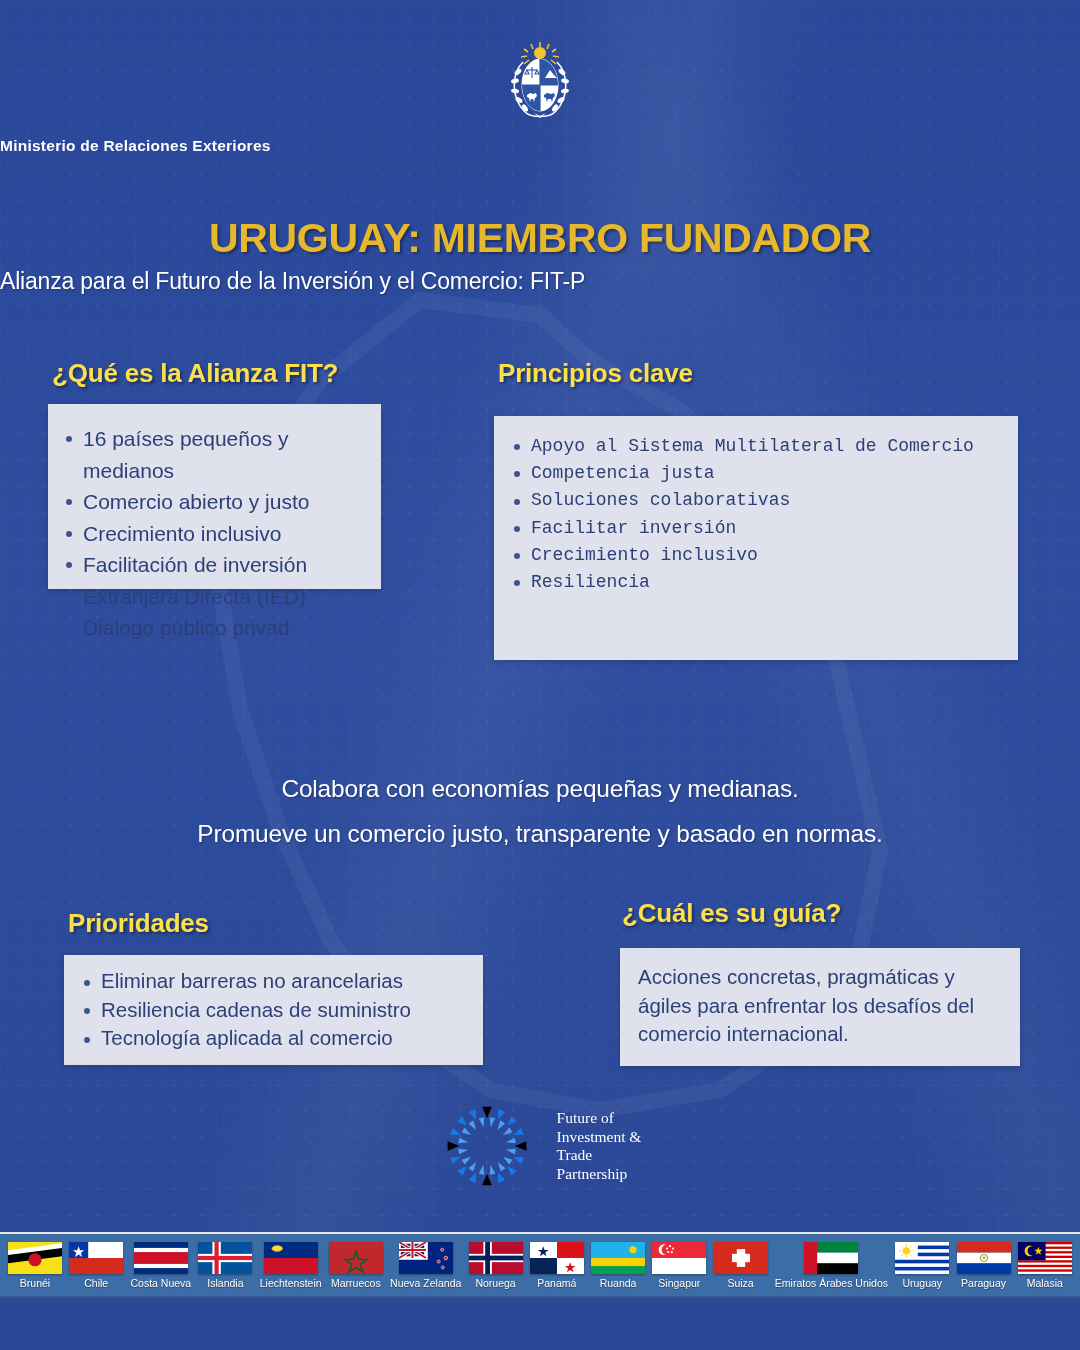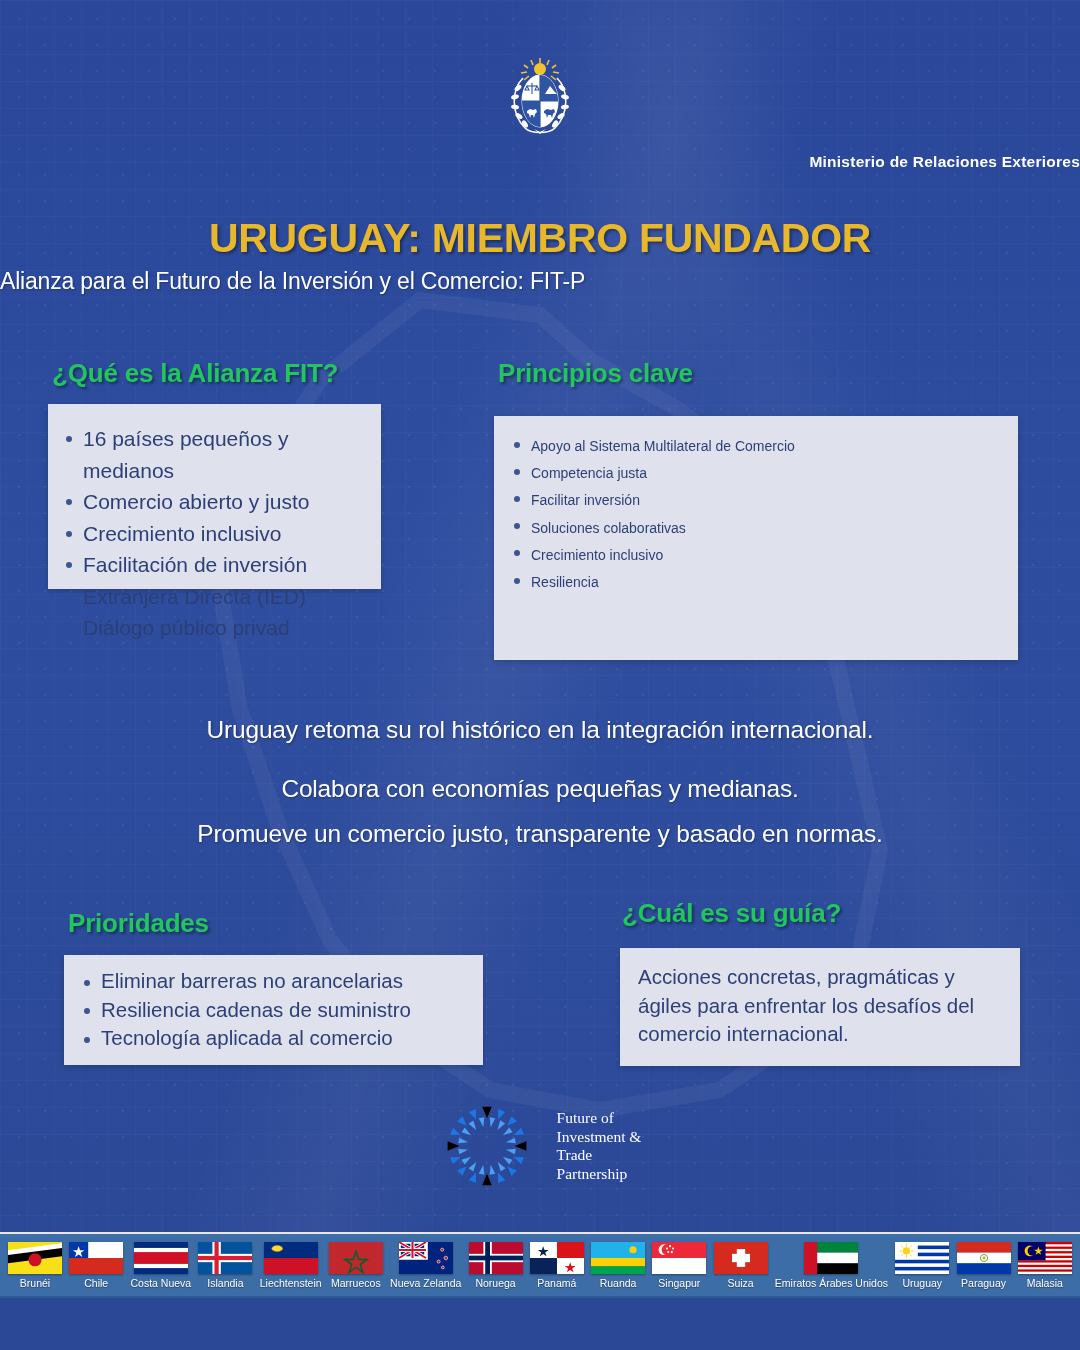"Ministerio de Relaciones Exteriores" .header { text-align: right -> left; top: 56px -> 40px }
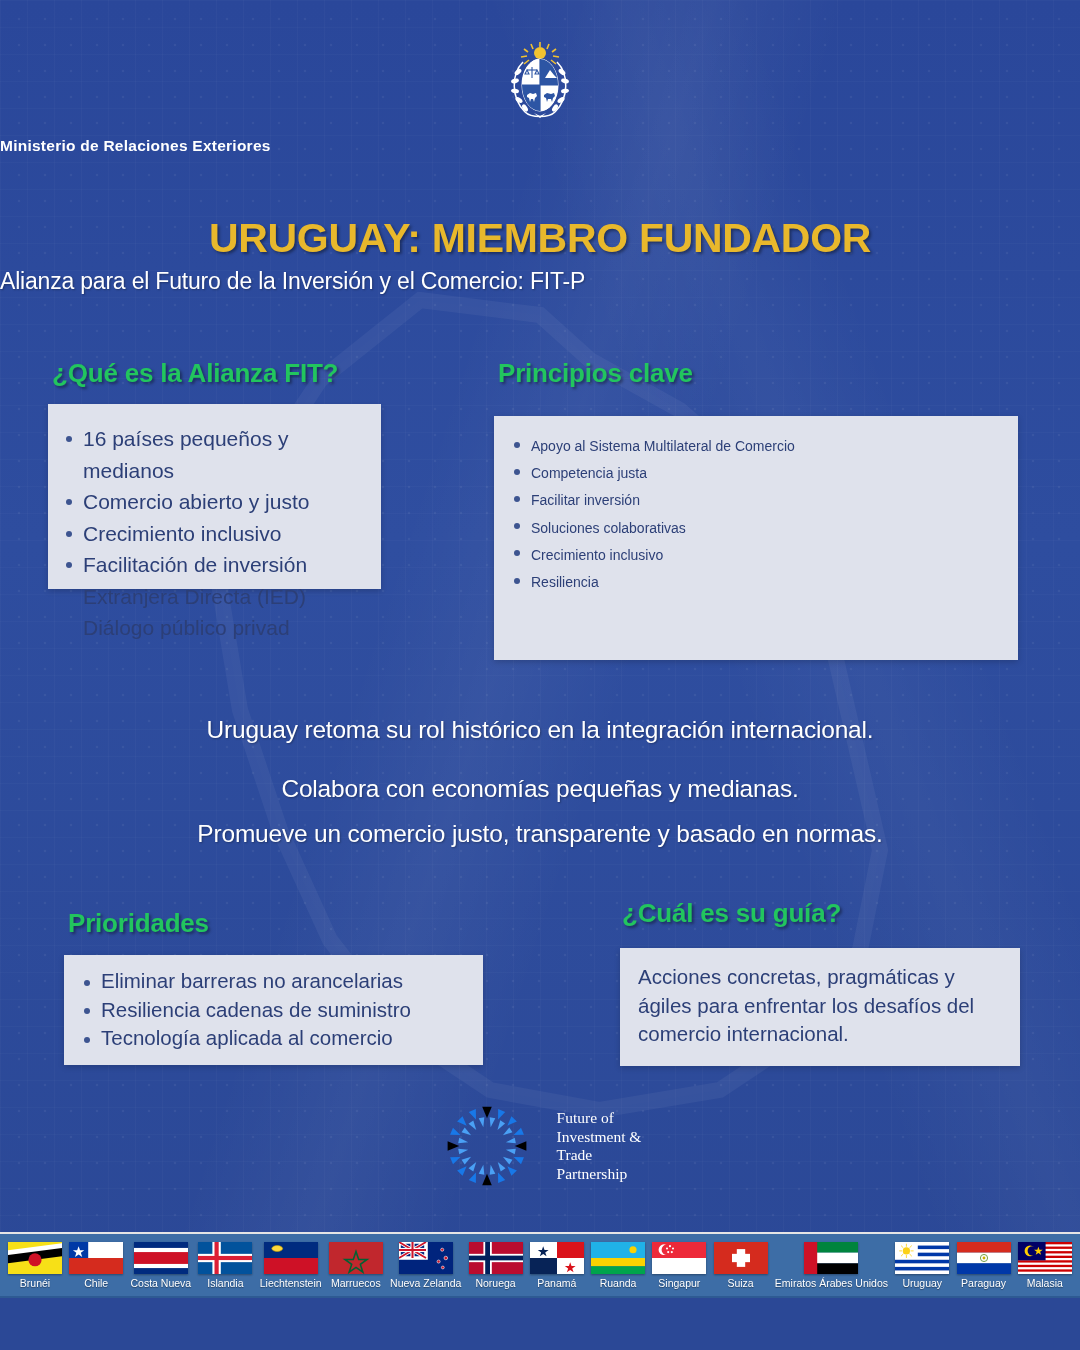"¿Qué es la Alianza FIT?" .sec-head { color: #22c55e -> #fde047 }
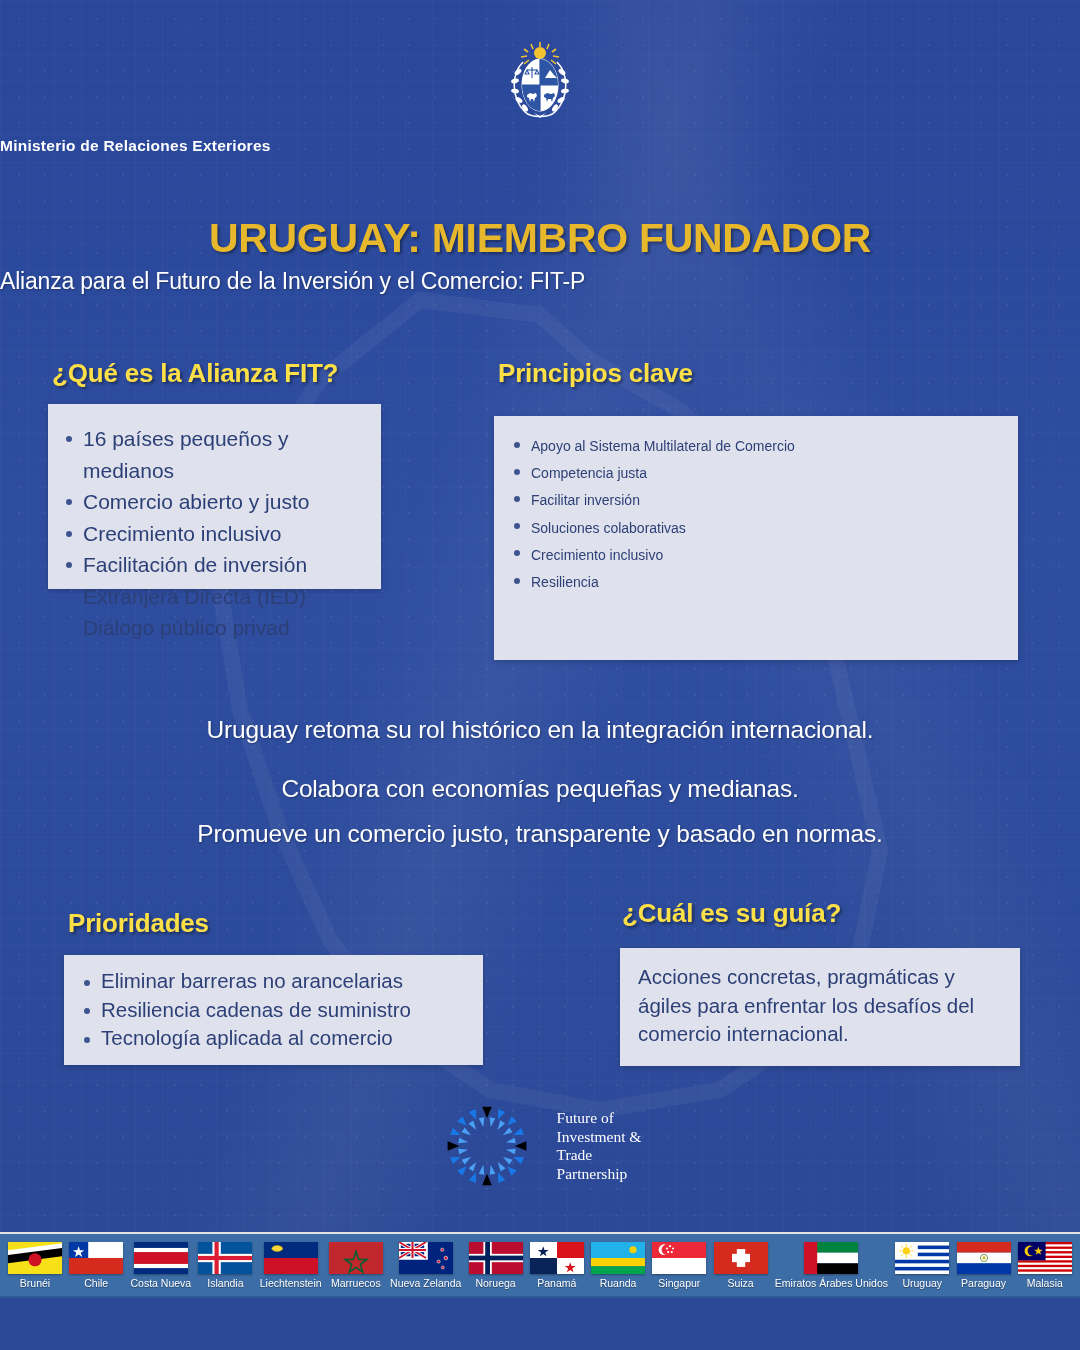"Apoyo al Sistema Multilateral de" #panel-principles li { font-family: none -> Liberation Mono, monospace; font-size: 14px -> 18px }
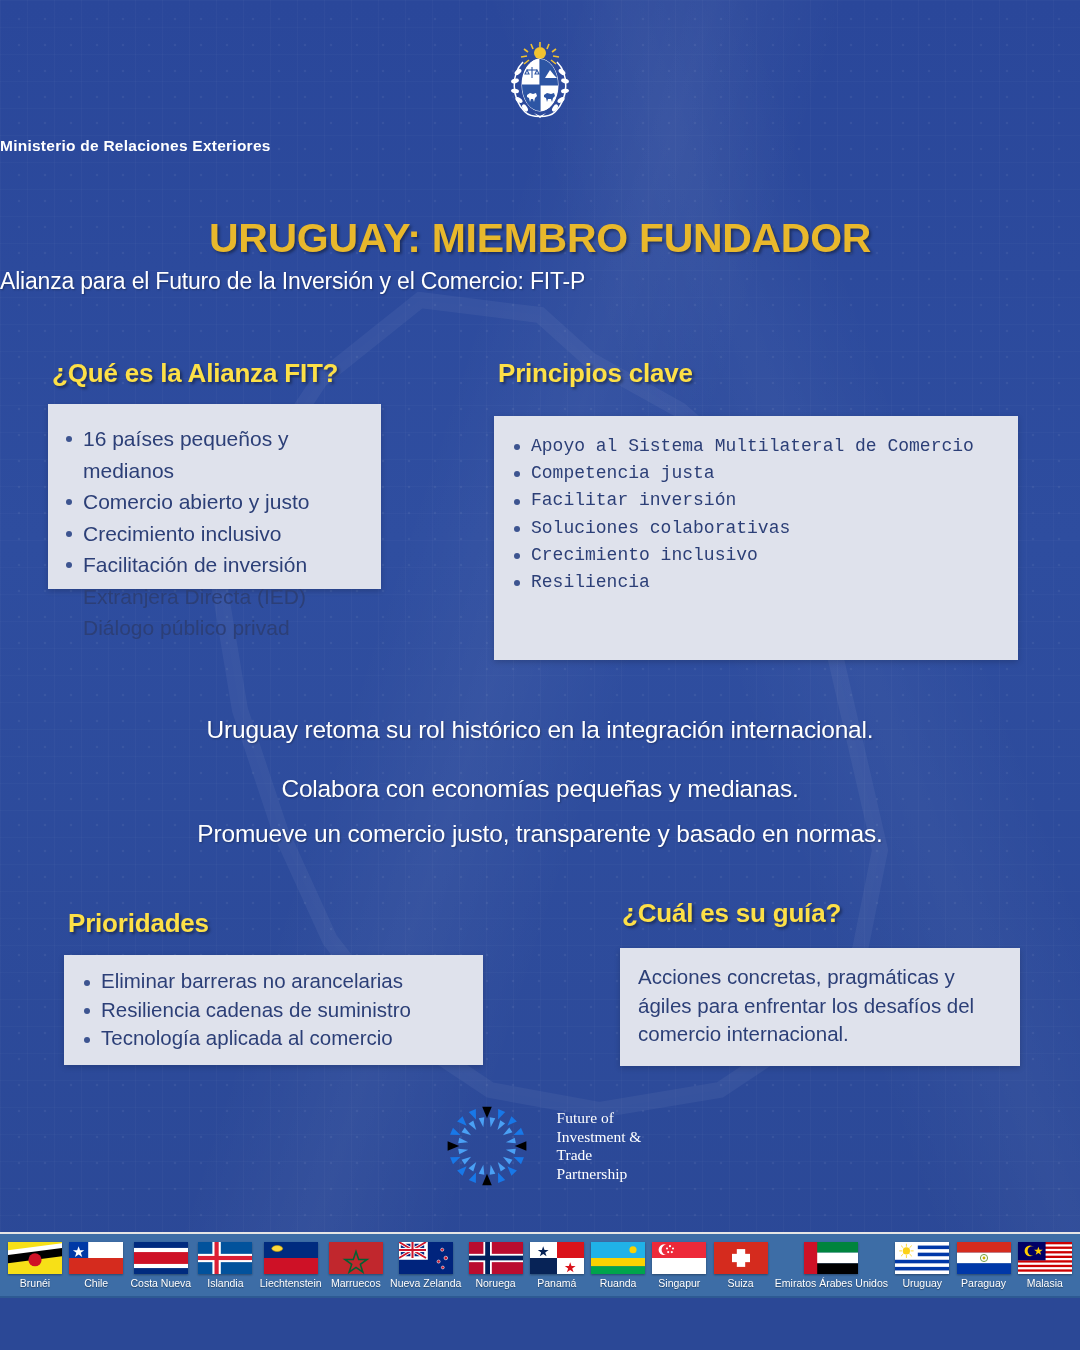"Facilitar inversión" li { order: before "Soluciones colaborativas" -> after "Soluciones colaborativas" }
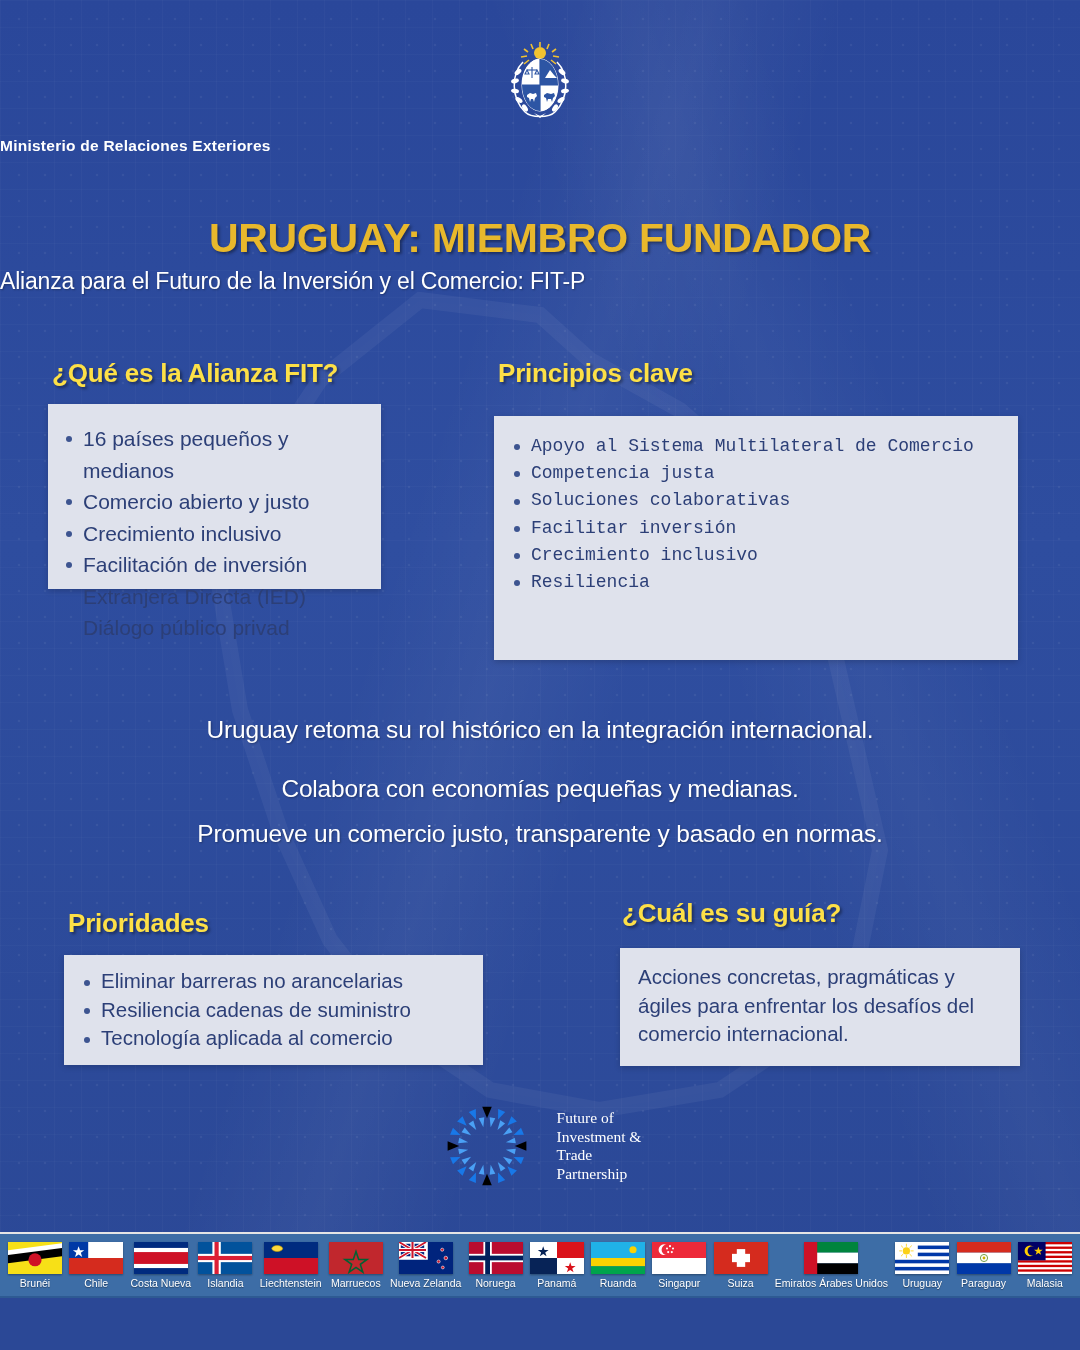"Uruguay retoma su rol histórico" div.stmt { html: <div>Uruguay retoma su rol histórico en la integración internacional.</div> -> none }
